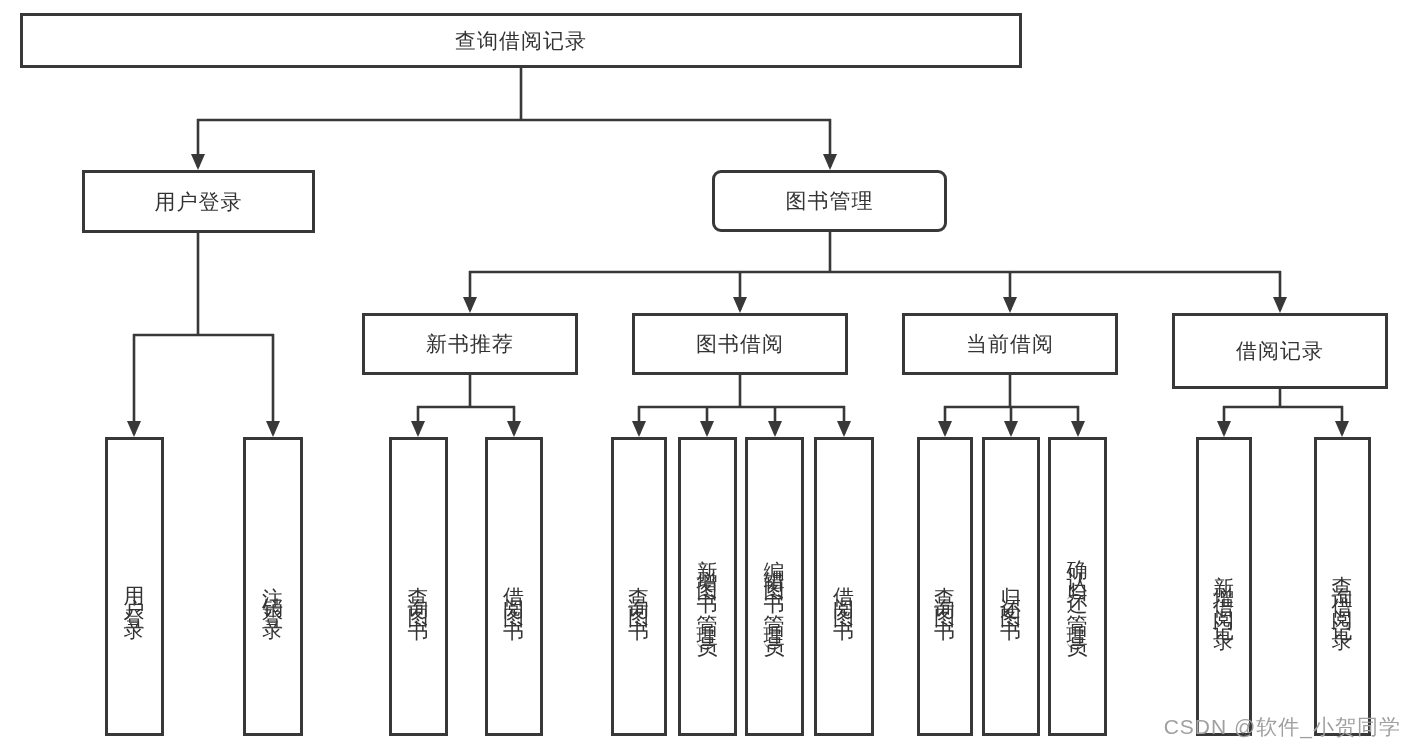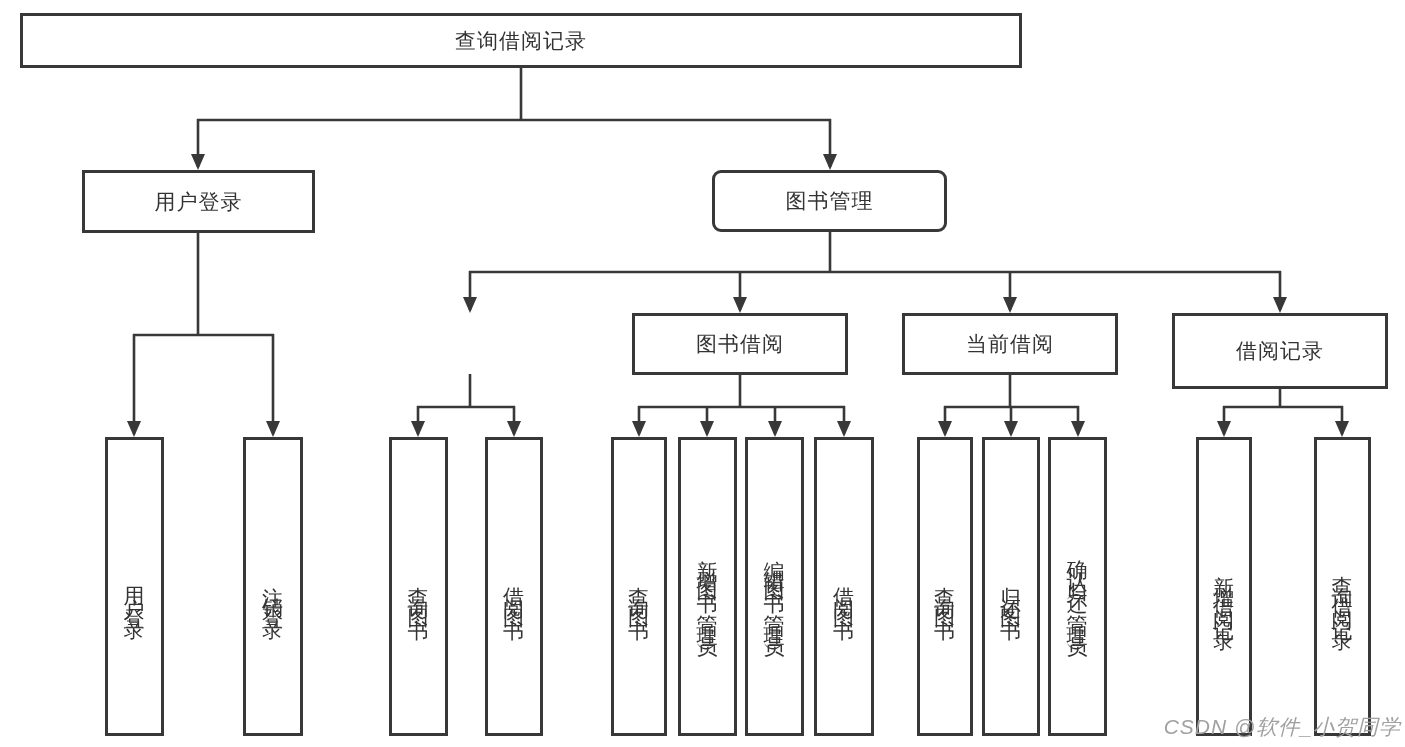"新书推荐" div.box { html: none -> <div> <span>新书推荐</span> </div> }
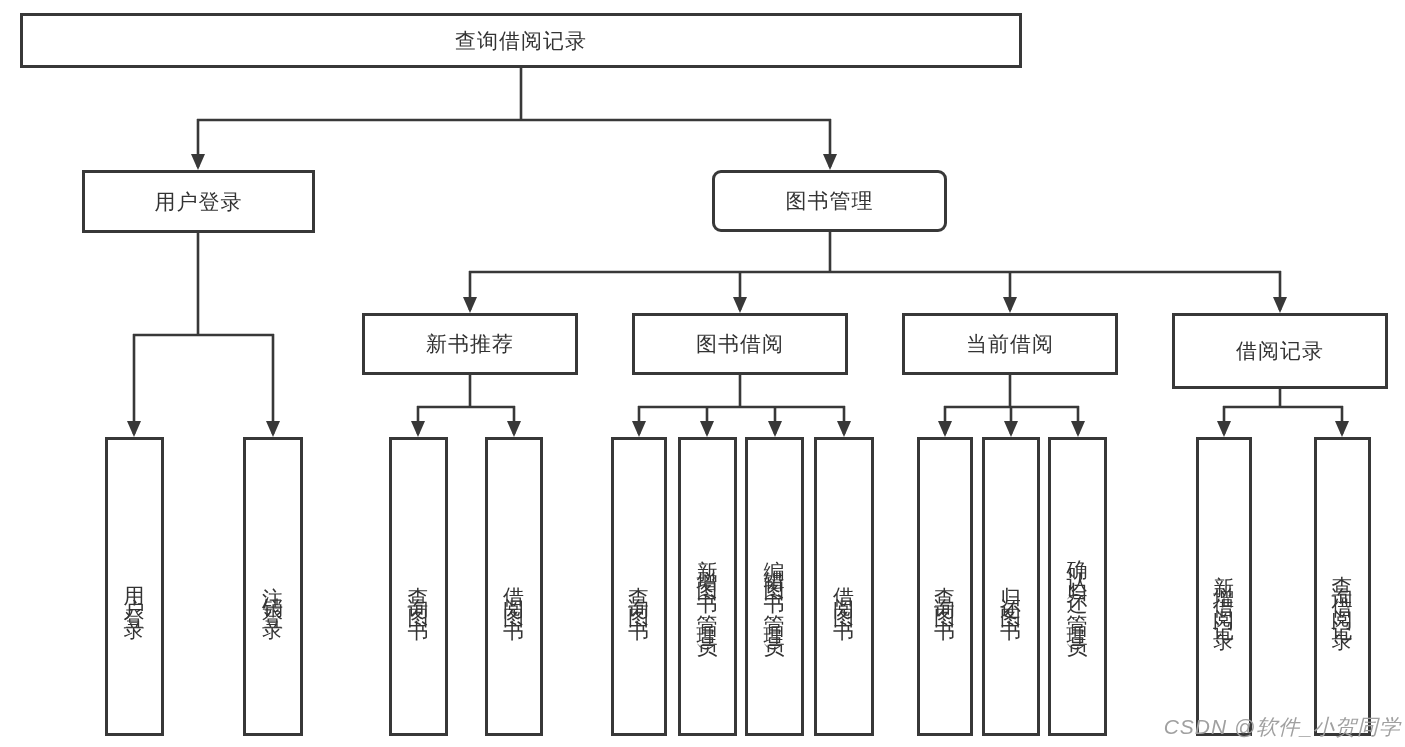"CSDN @软件_小贺同学" .watermark { font-style: italic -> none }
